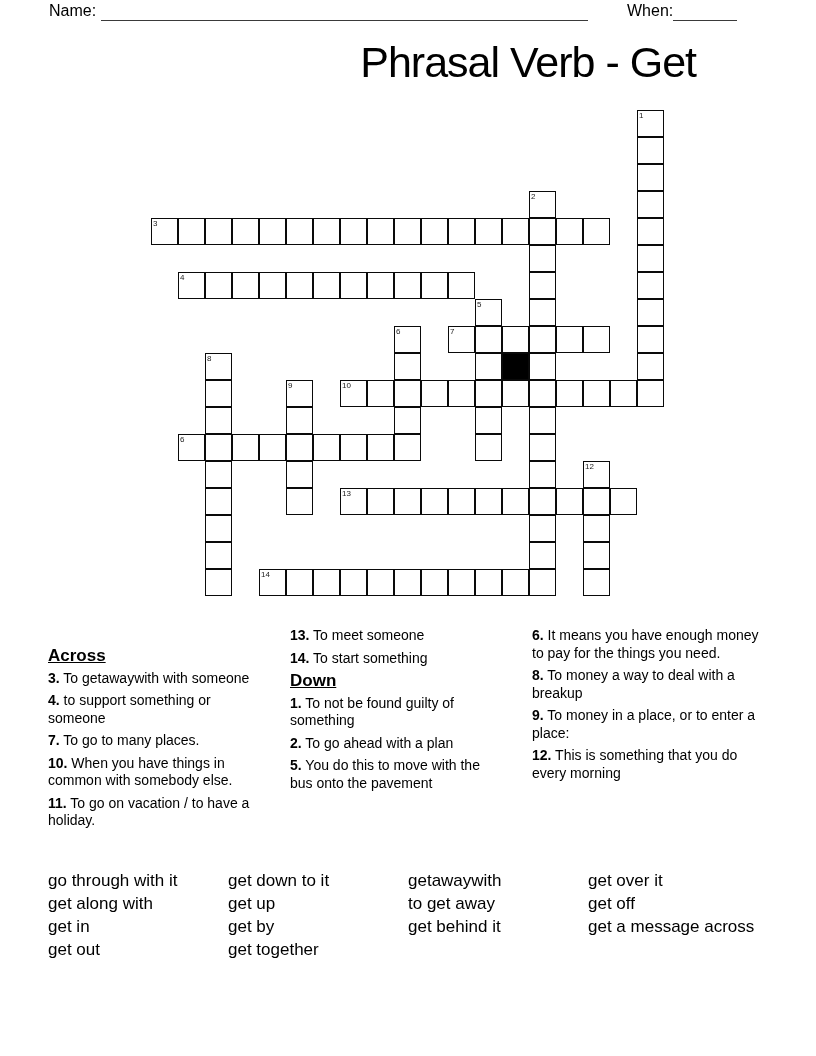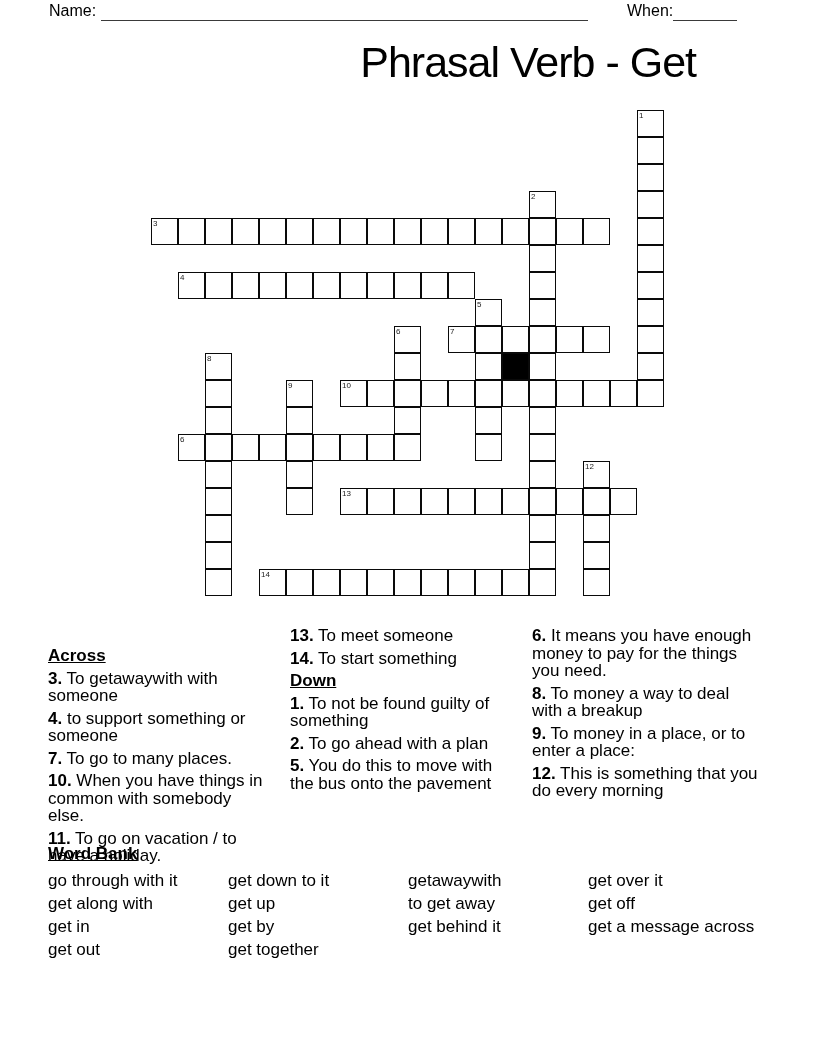"13. To meet someone" .clue { font-size: 17px -> 14px }
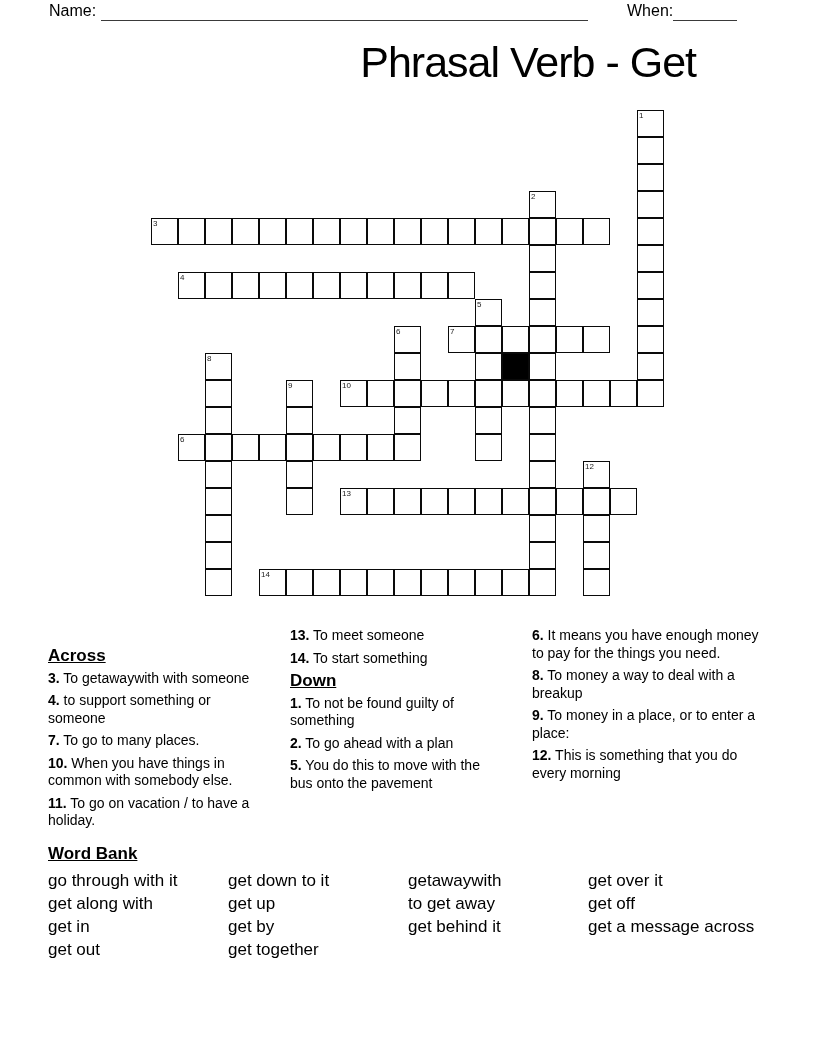"Word Bank" div.wb-heading { html: <div>Word Bank</div> -> none }
